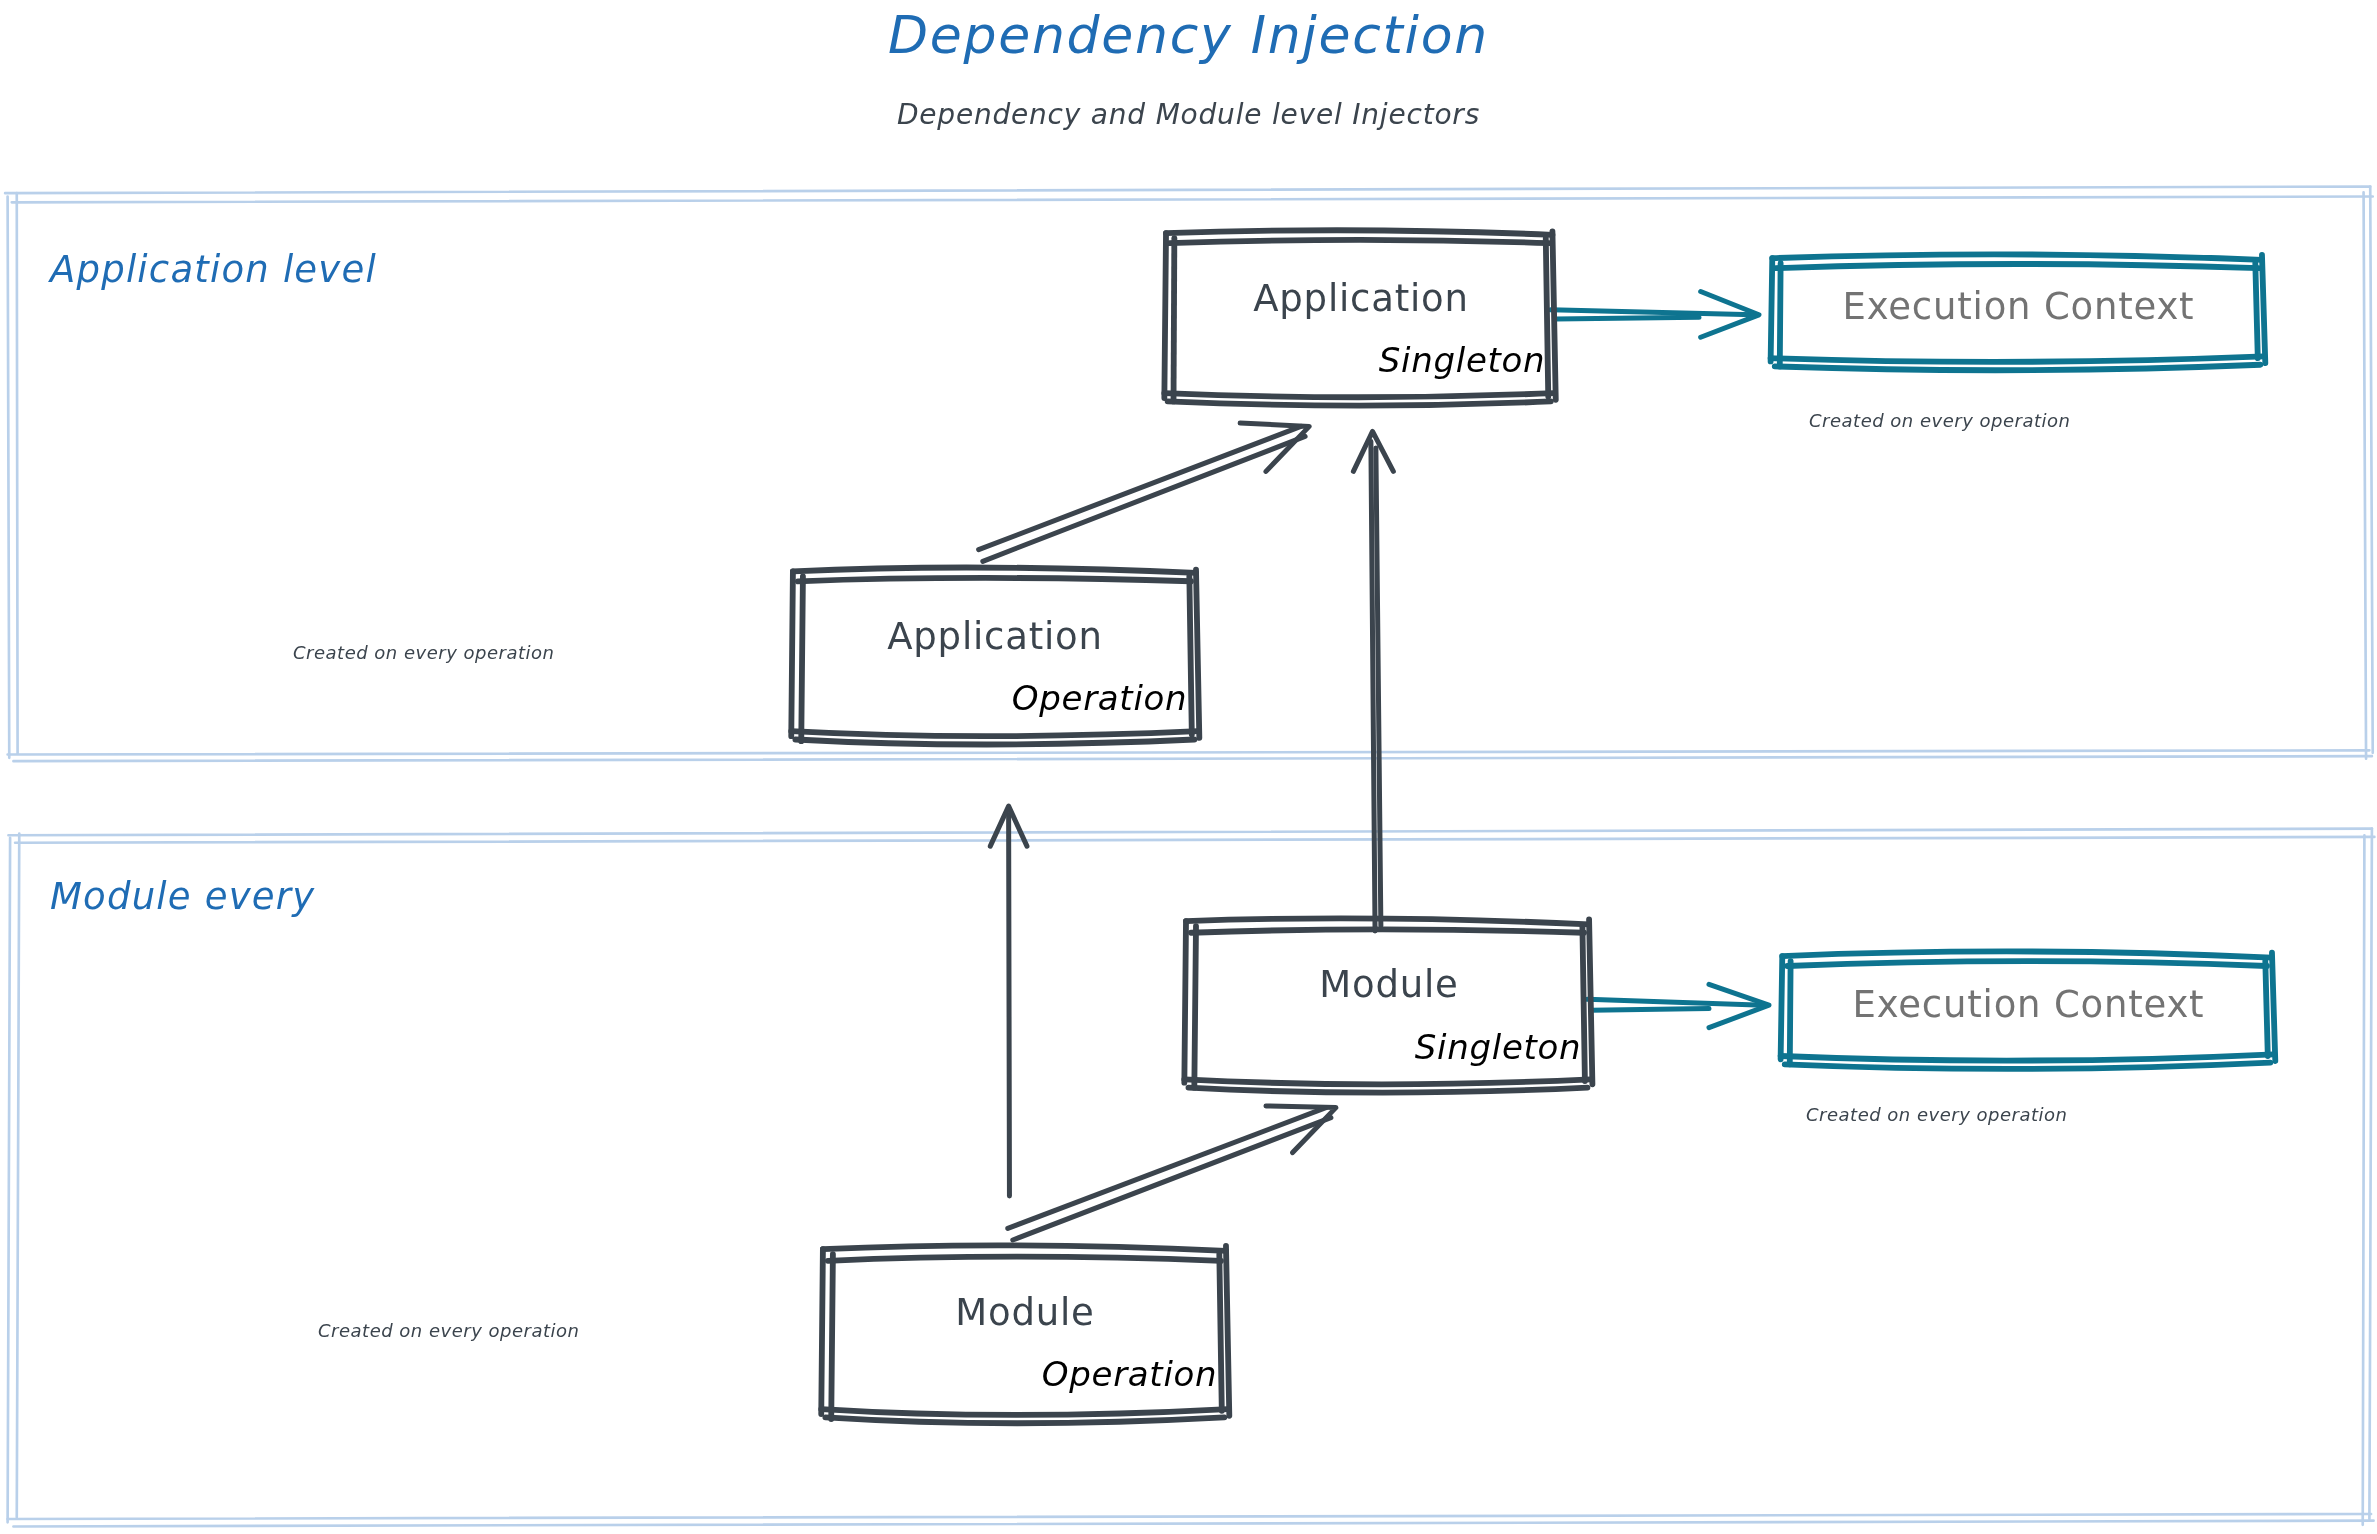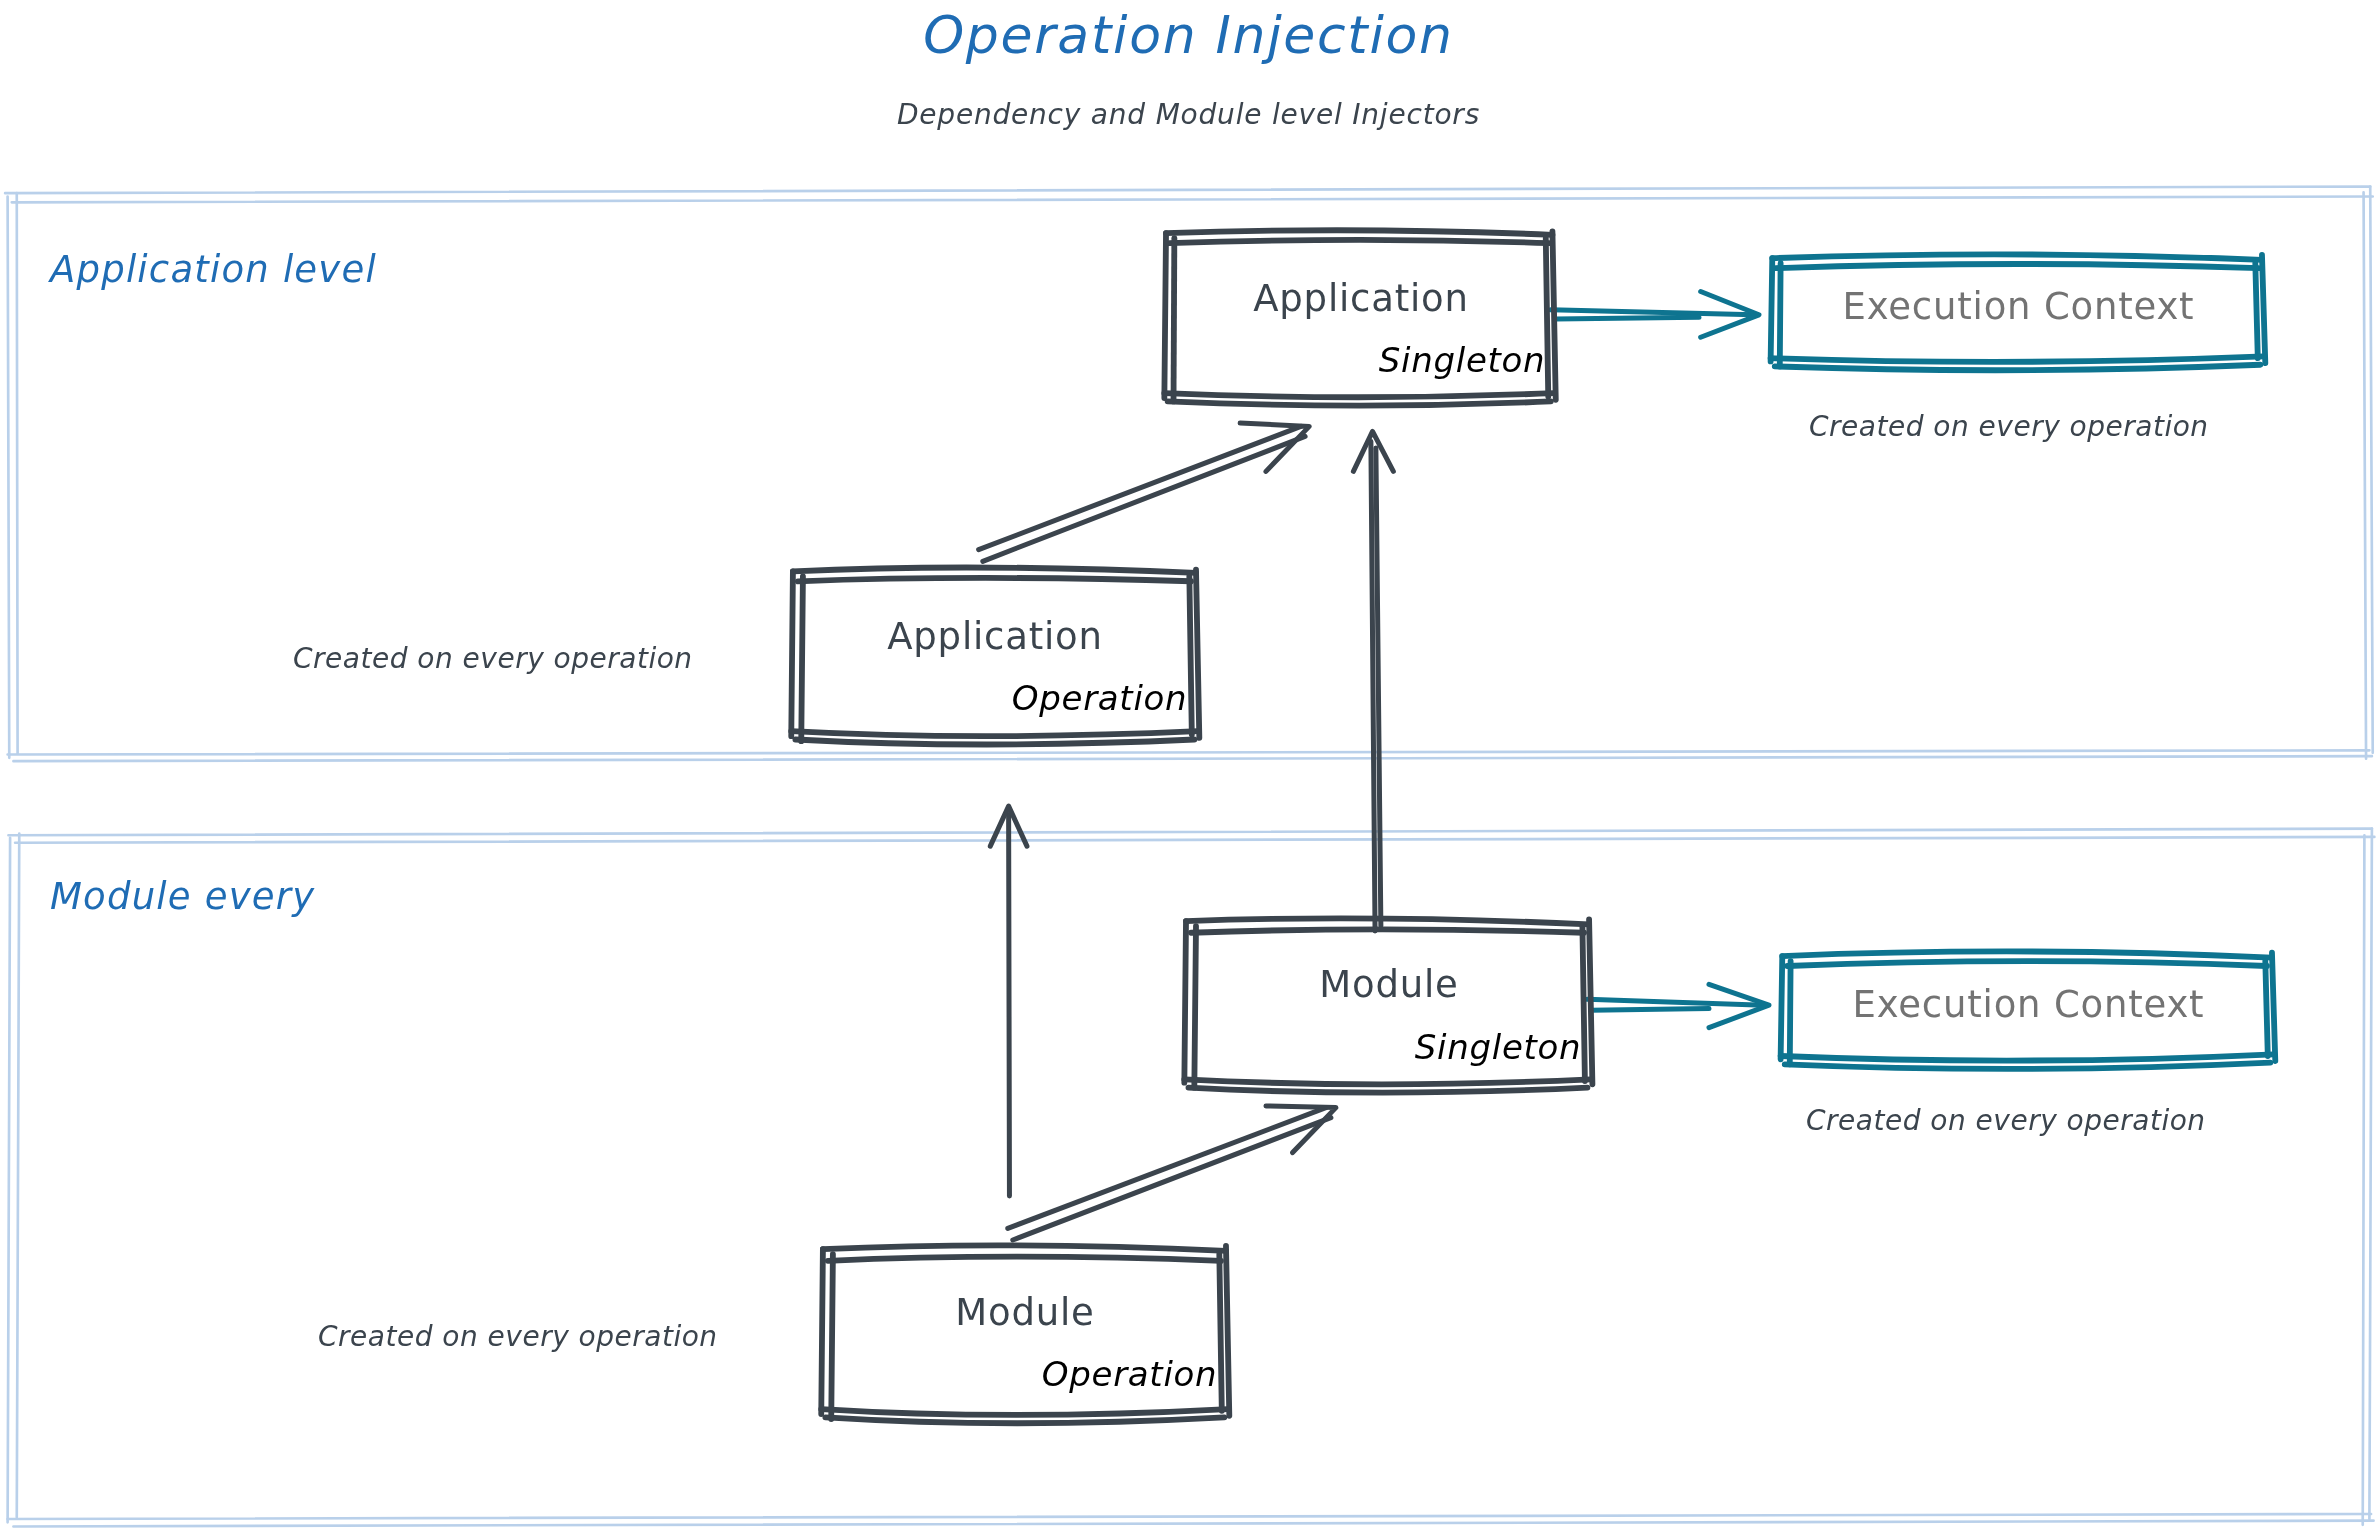"Operation Injection" div.title { text: Operation -> Dependency }
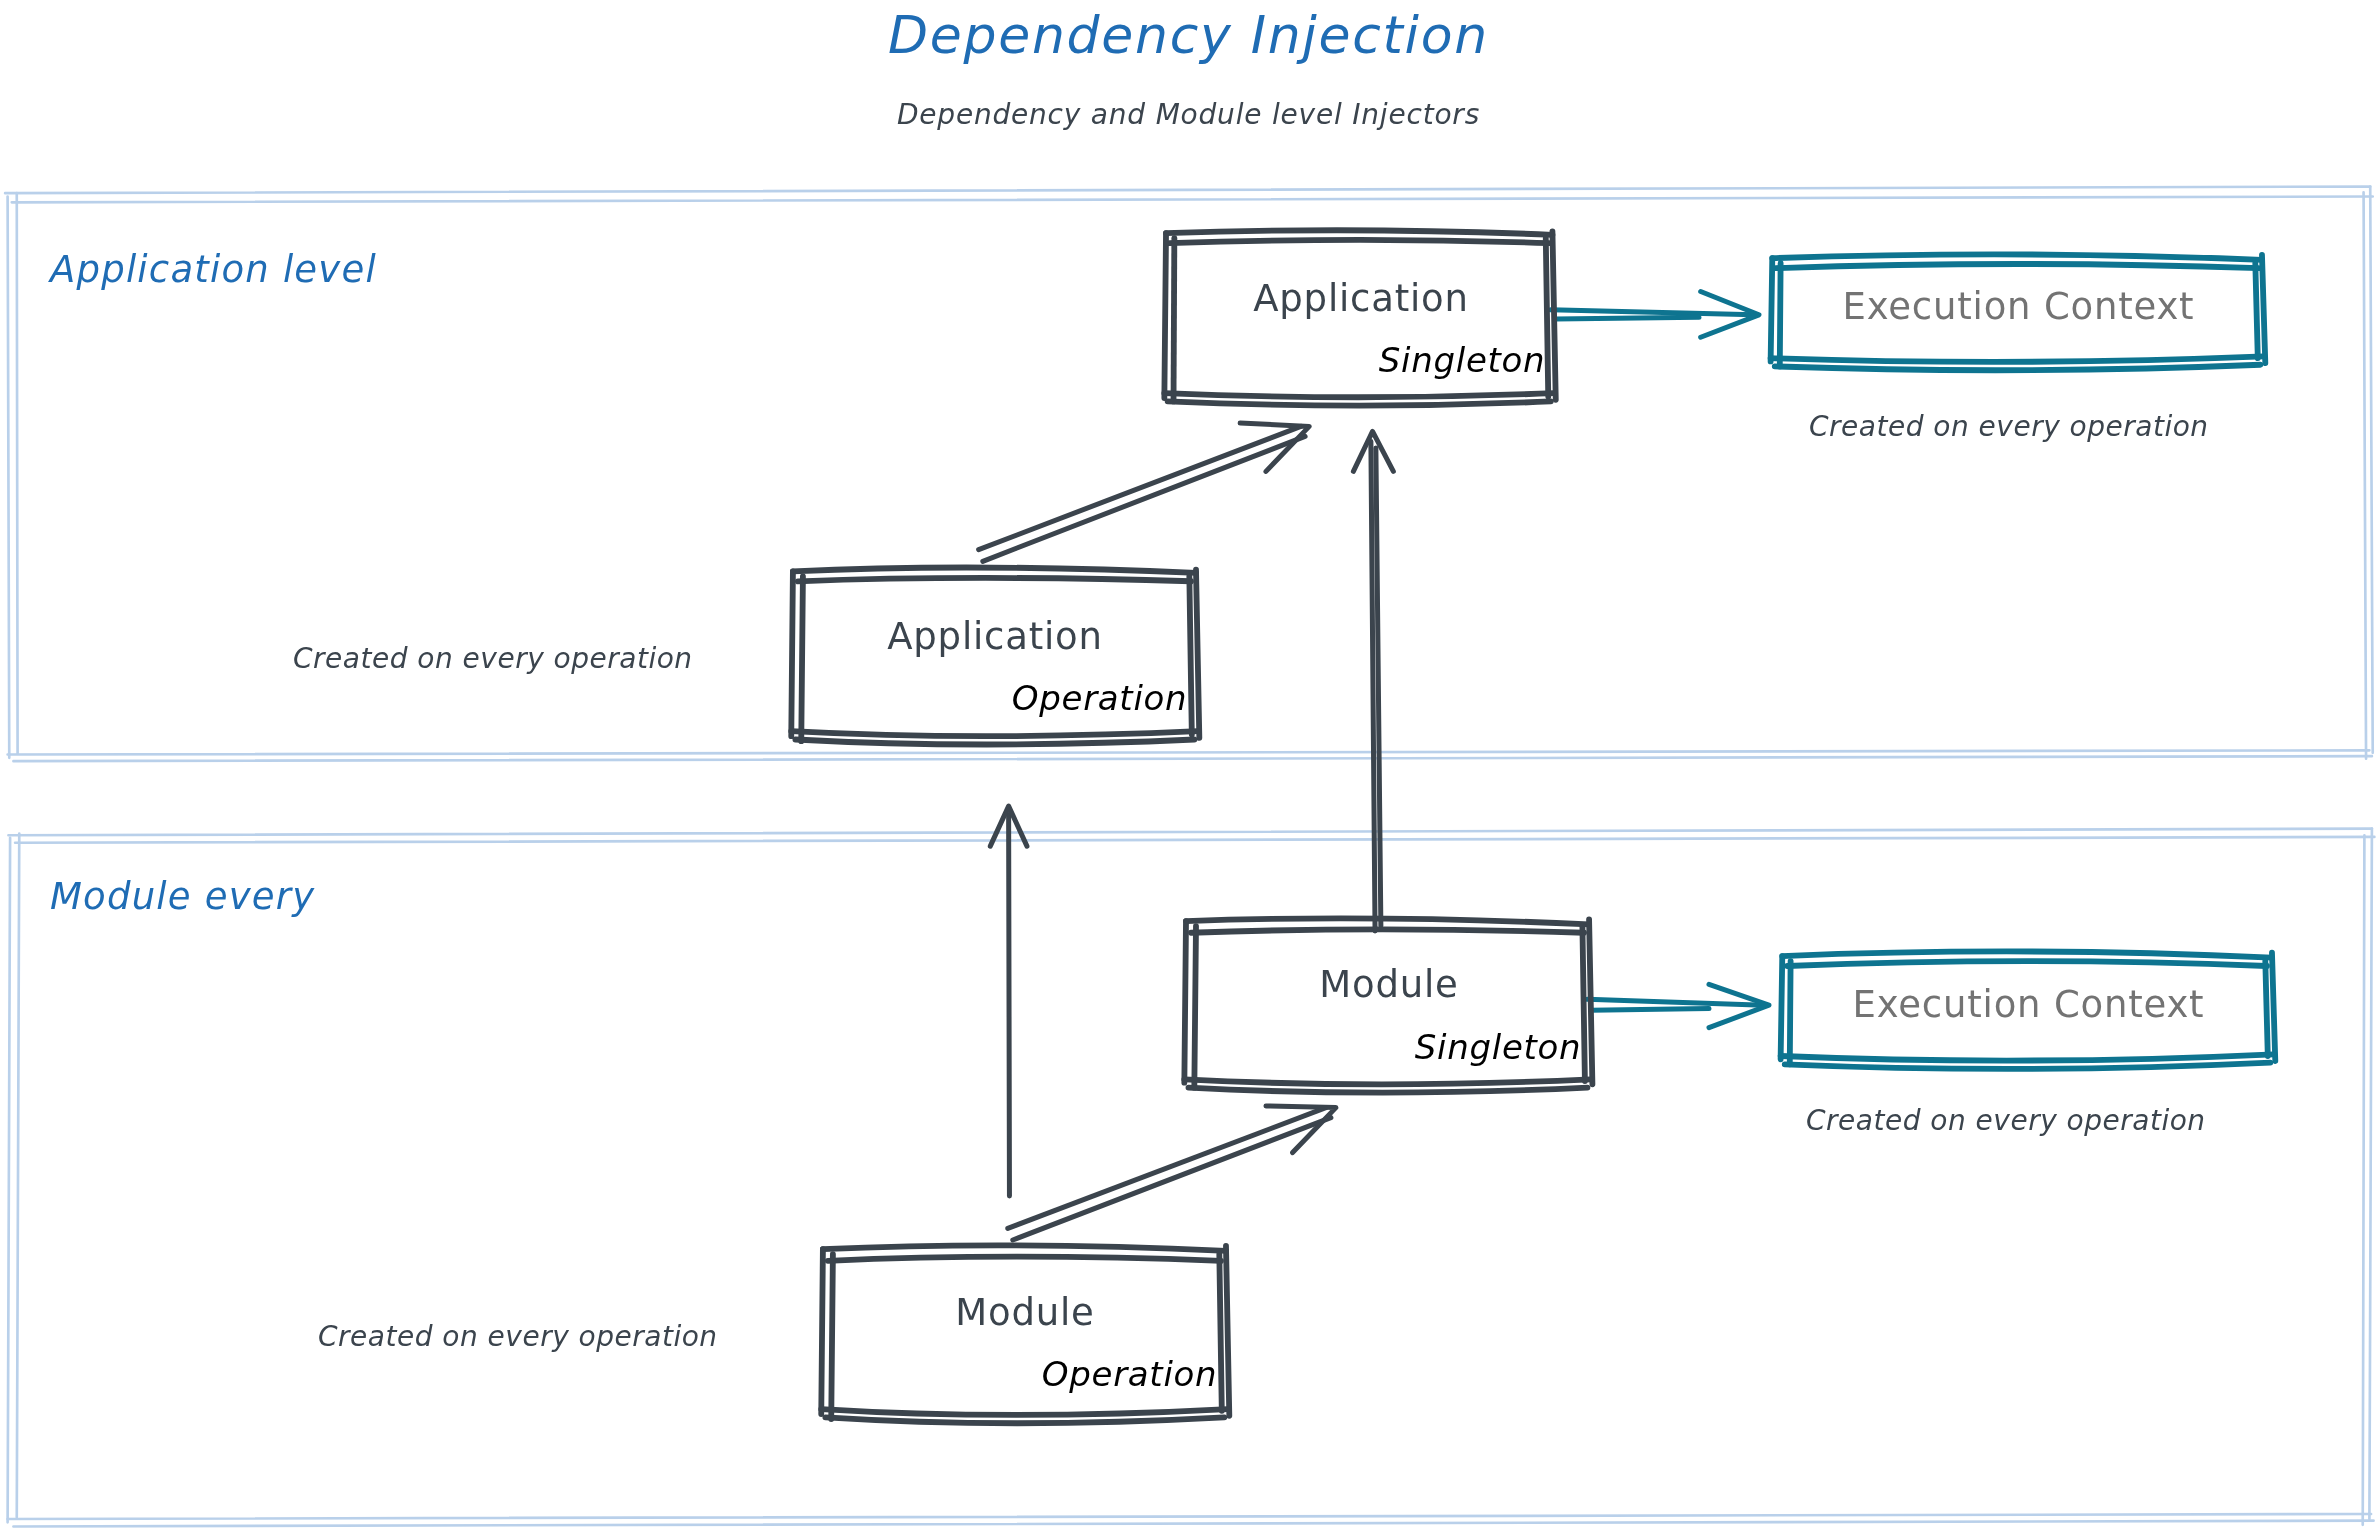"Created on every operation" .note { font-size: 28px -> 18px }
